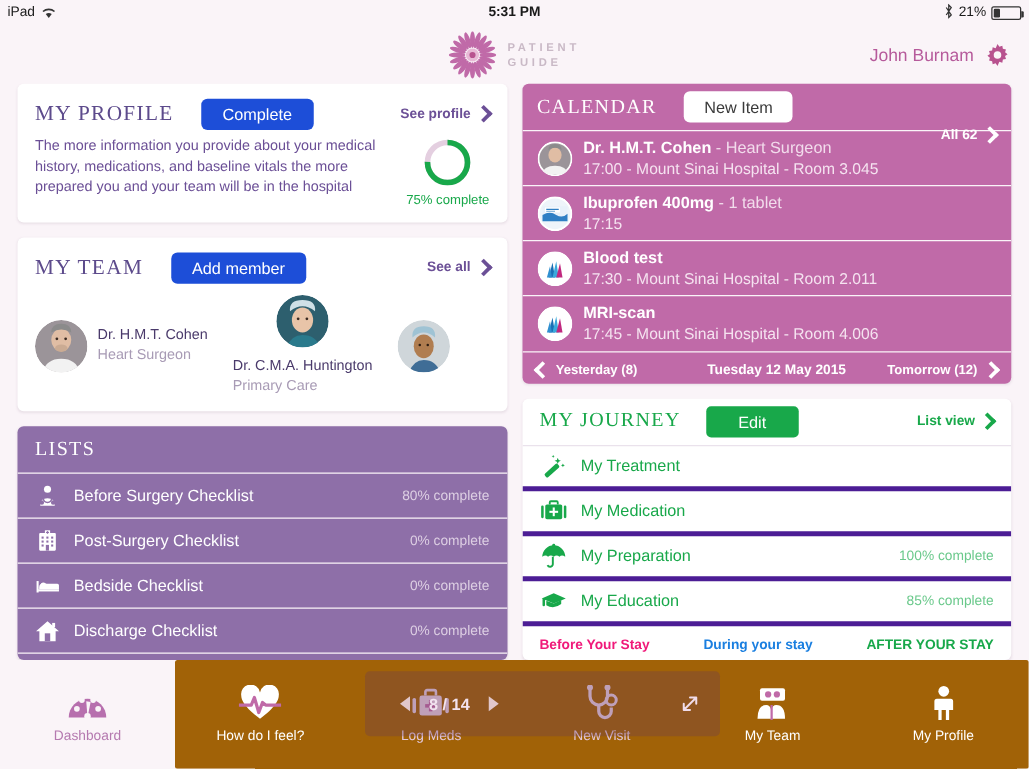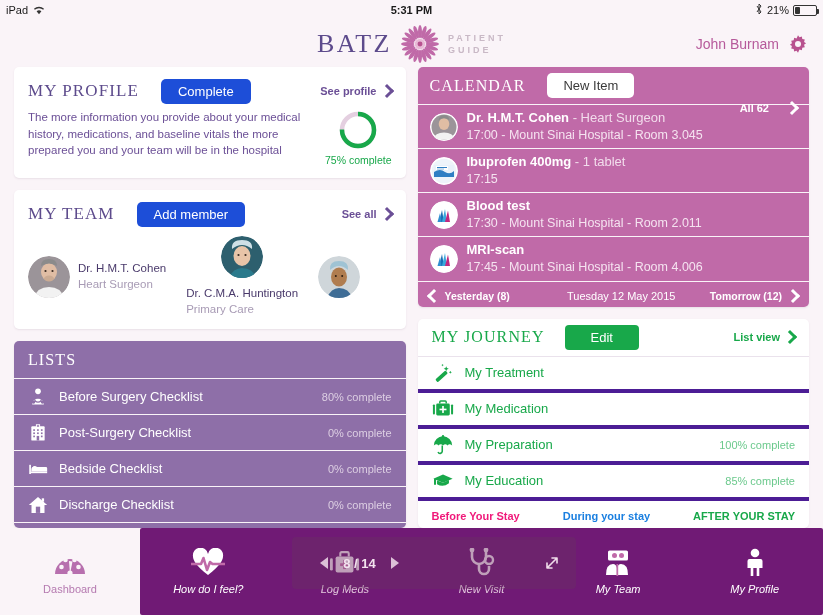"BATZ" div.logo-batz { html: <div>BATZ</div> -> none }
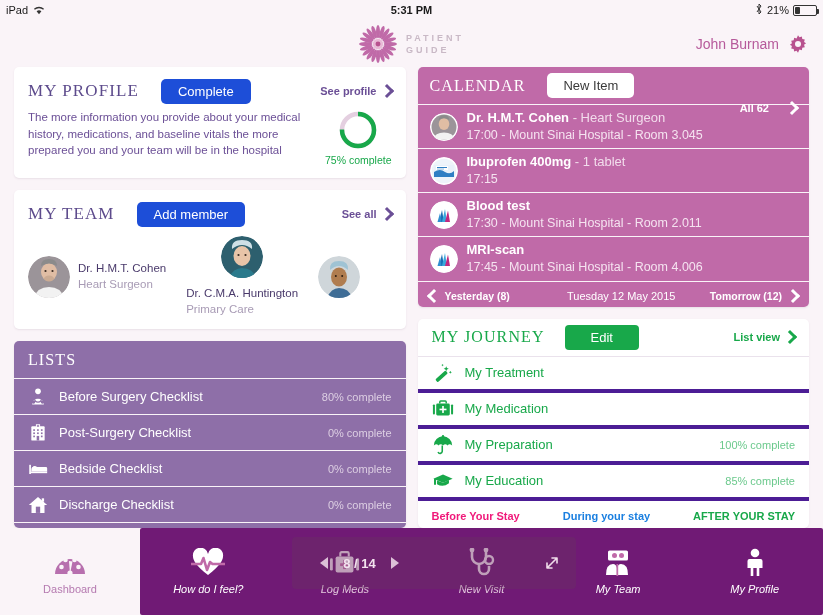"All 62" .cal-link { gap: 18px -> 5px }
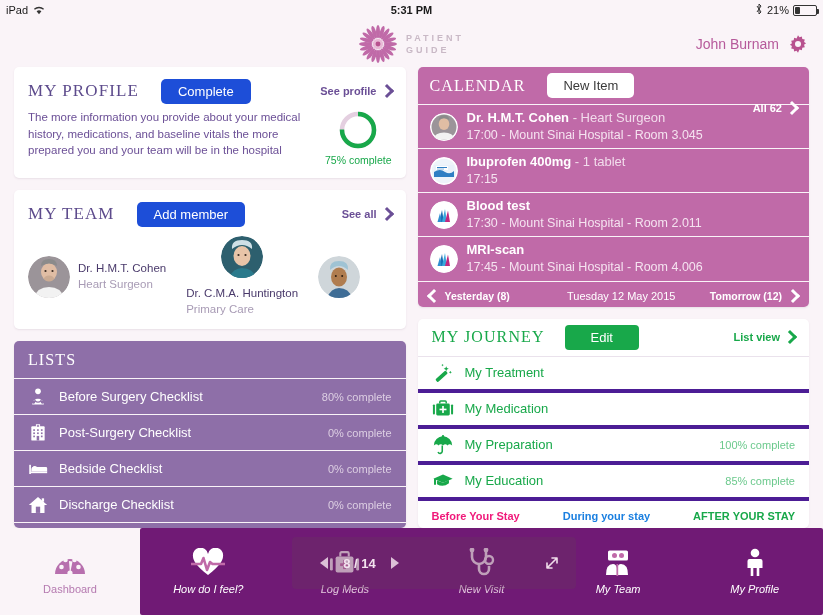"Tuesday 12 May 2015" .cal-foot .mid { font-weight: normal -> bold }
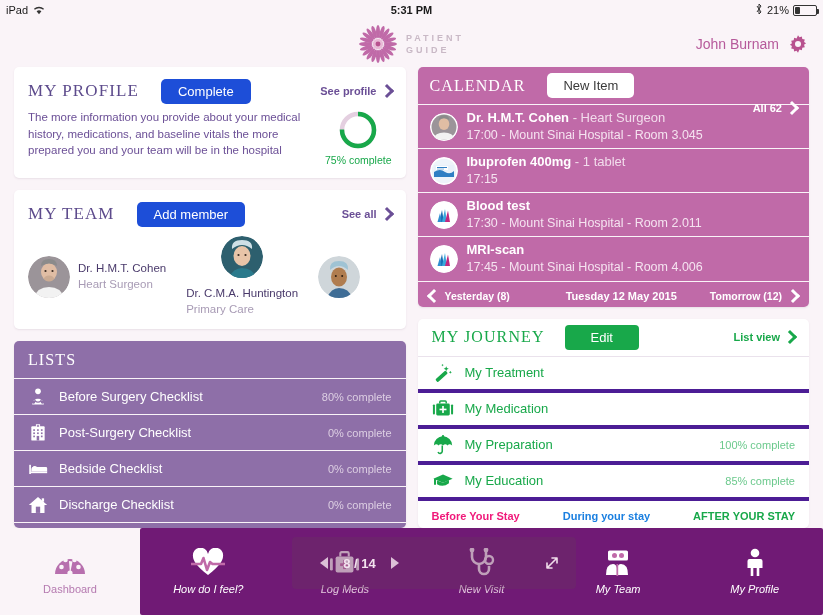"How do I feel?" .tabs-pink { background: #701a75 -> #a16207; font-style: italic -> none }
